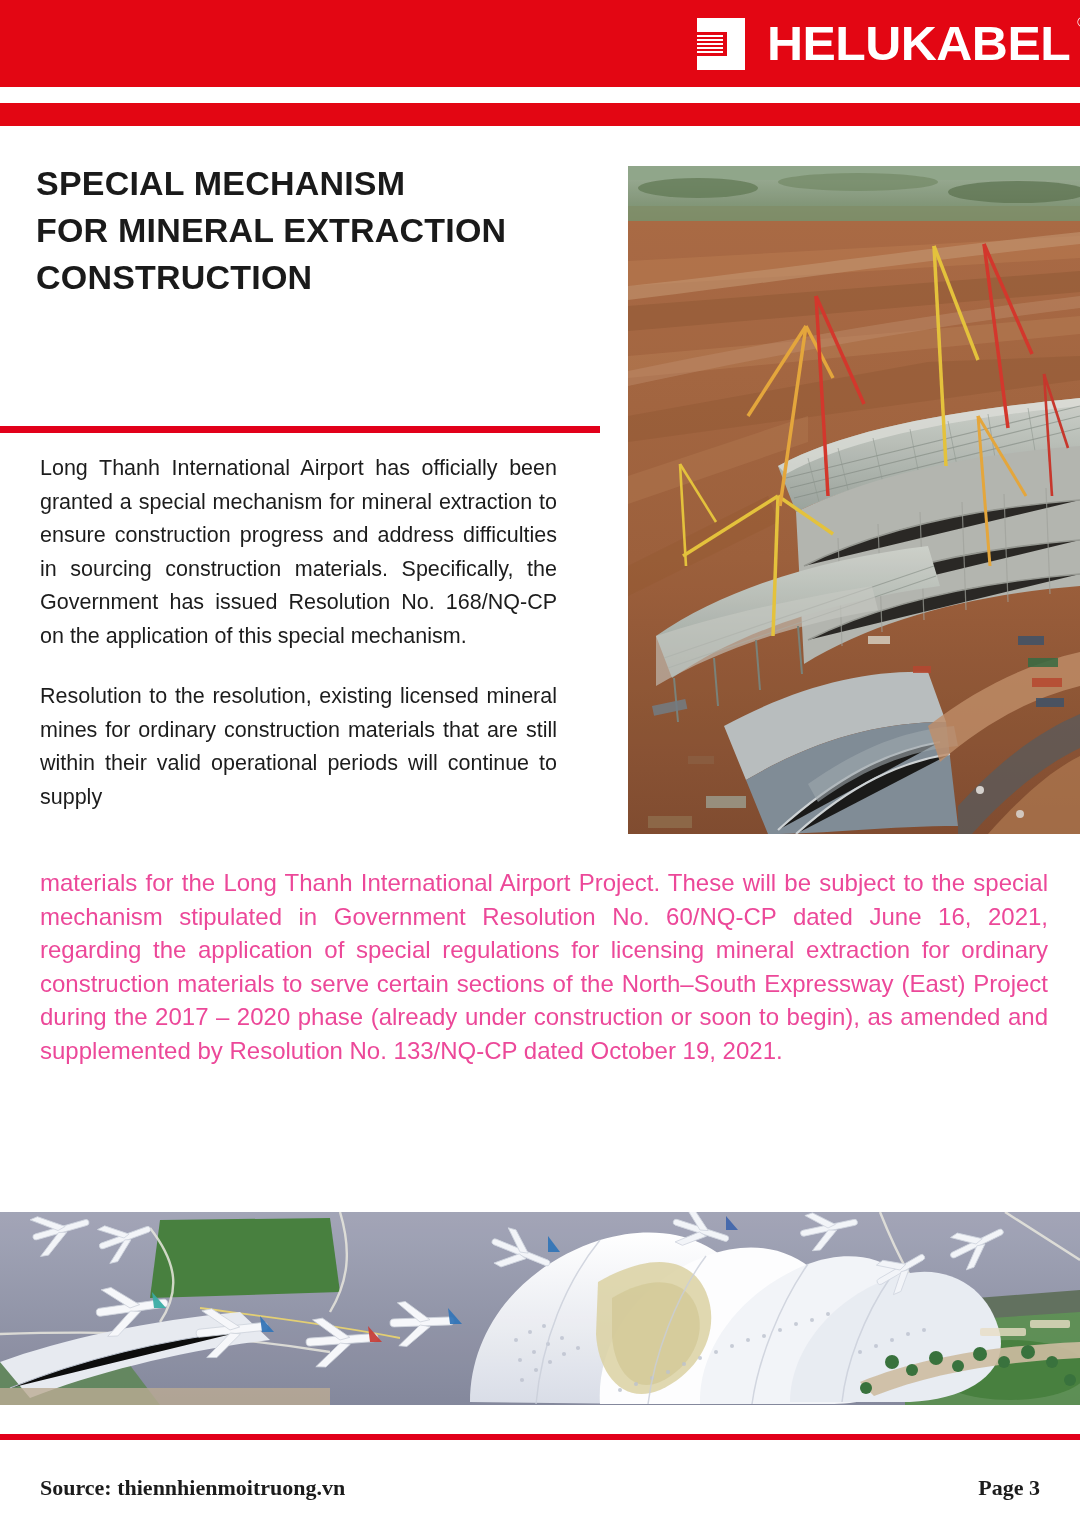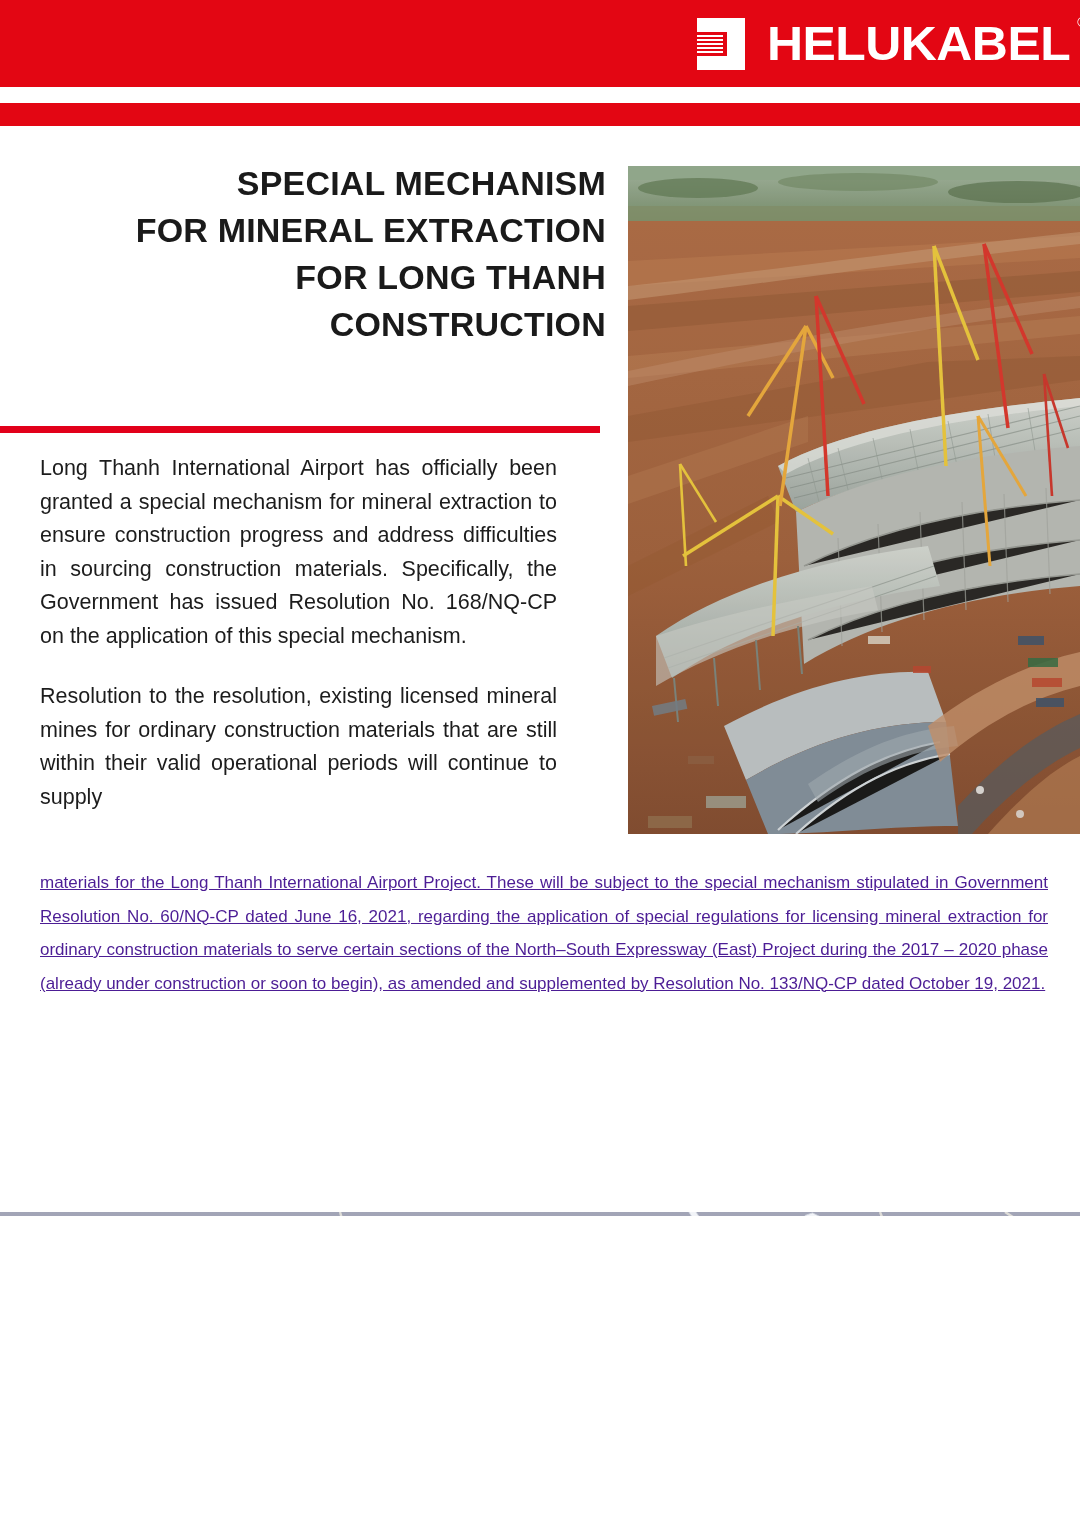"HELUKABEL" .page { height: 1216px -> 1528px }
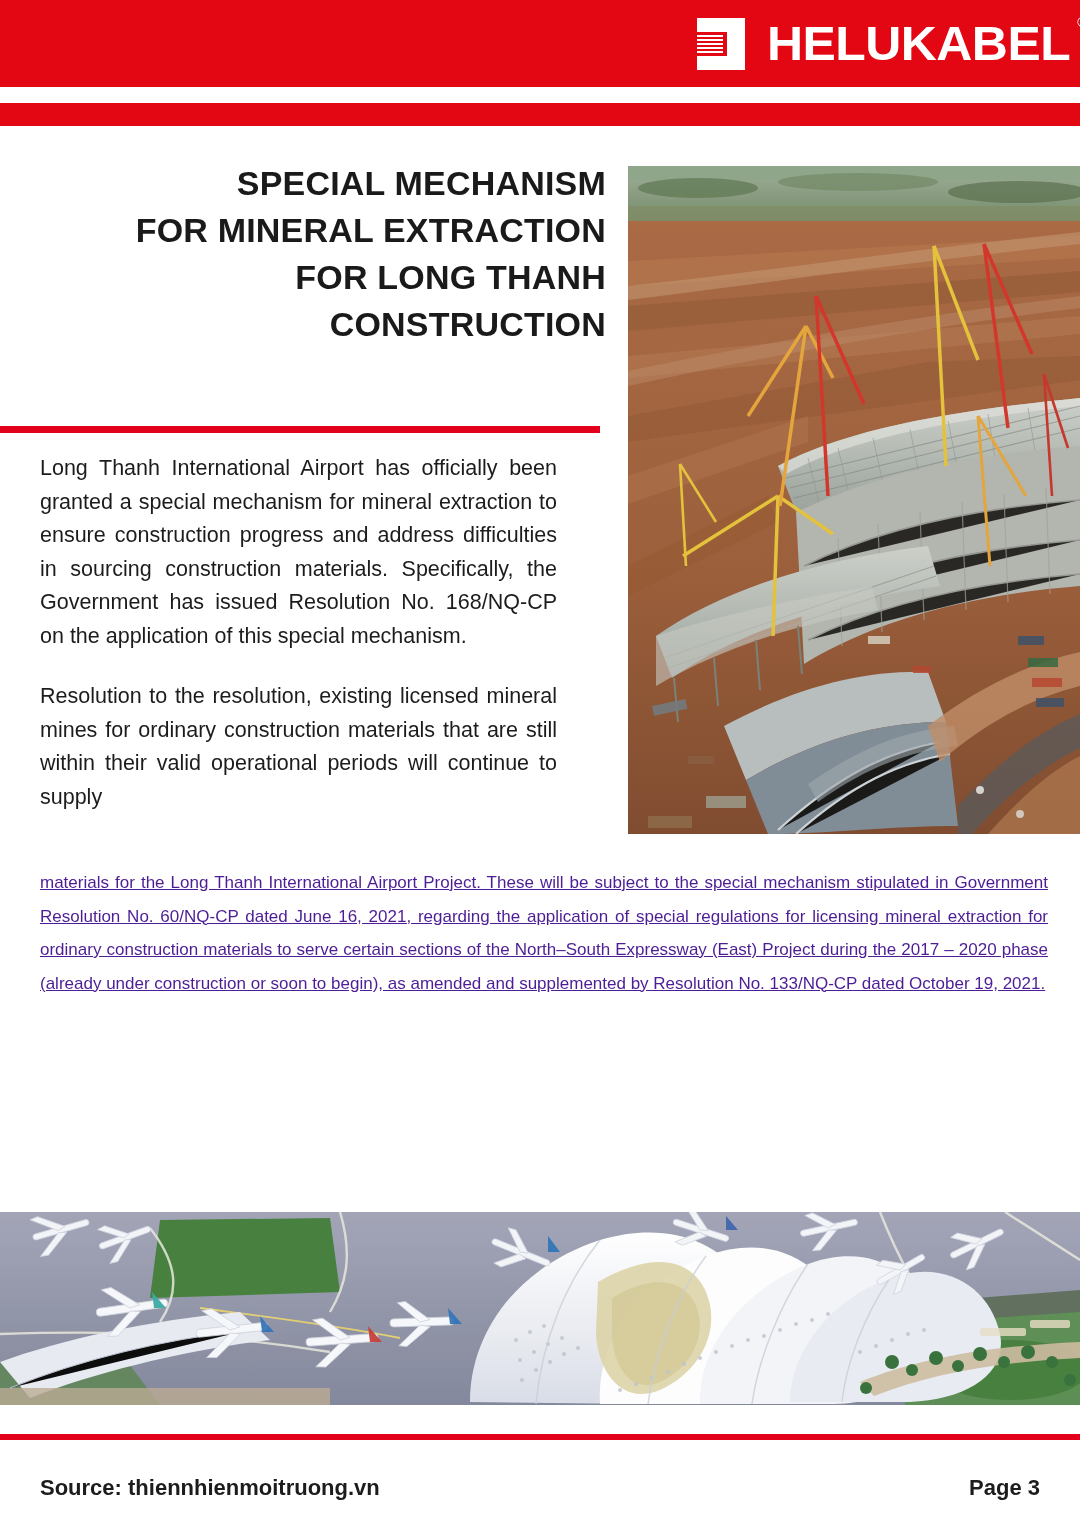"SPECIAL MECHANISM" .title-block { text-align: right -> left }
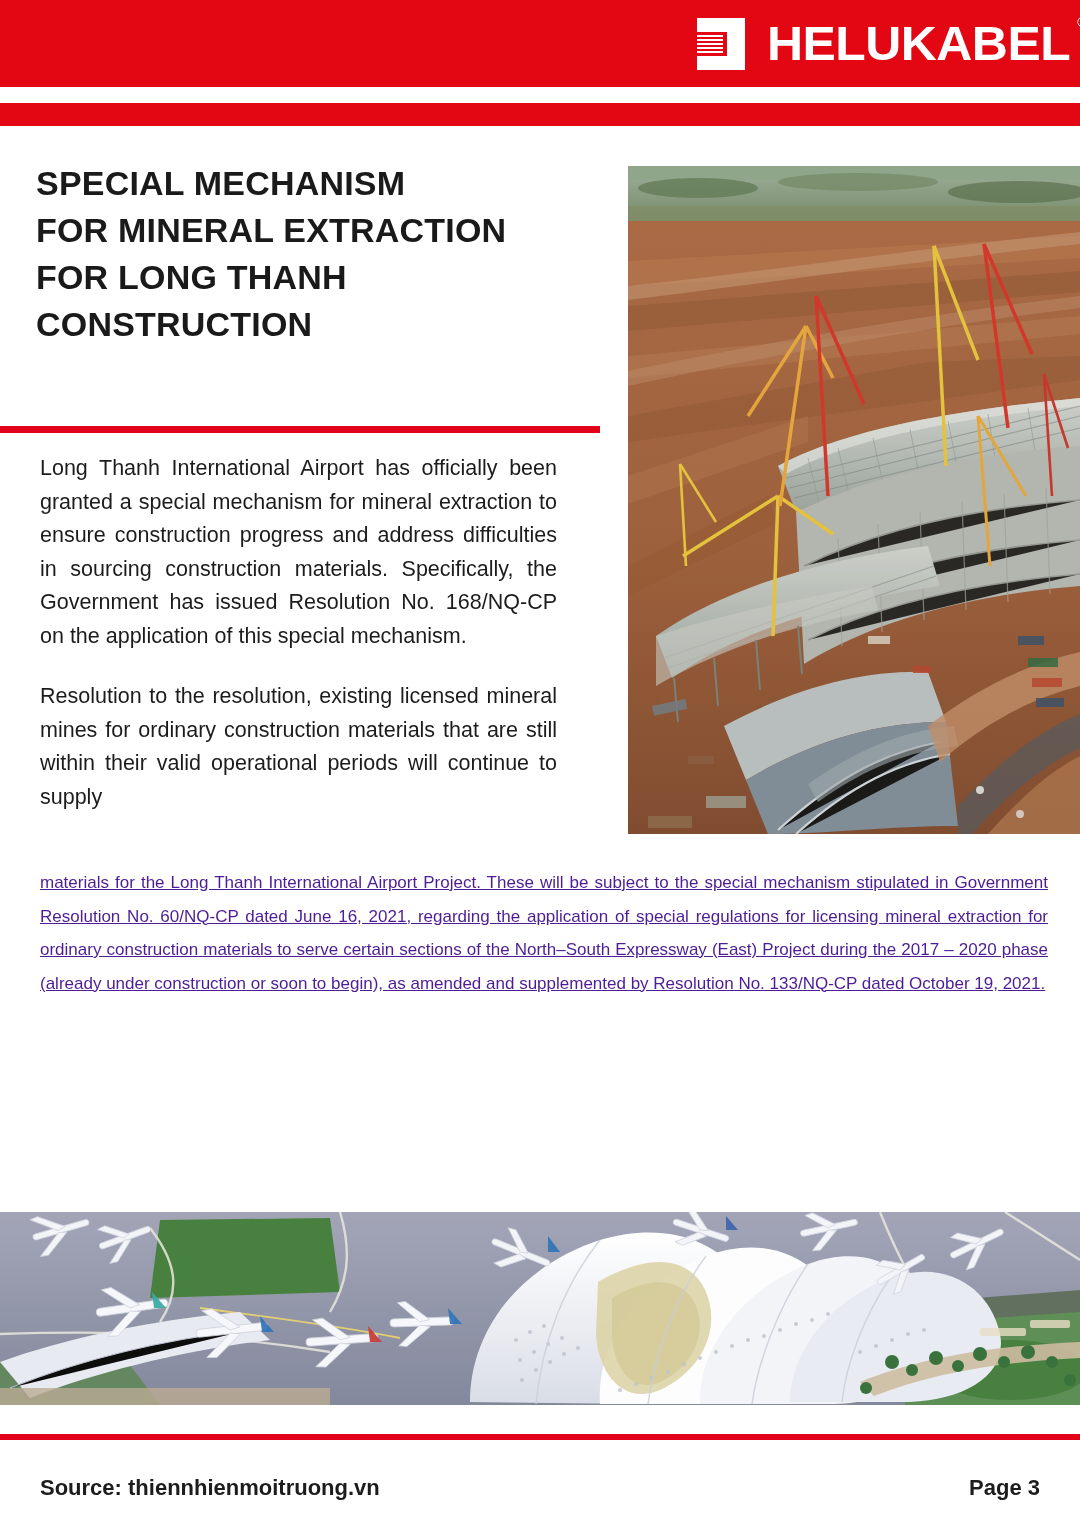"FOR LONG THANH" div.title-line { html: <div>FOR LONG THANH</div> -> none }
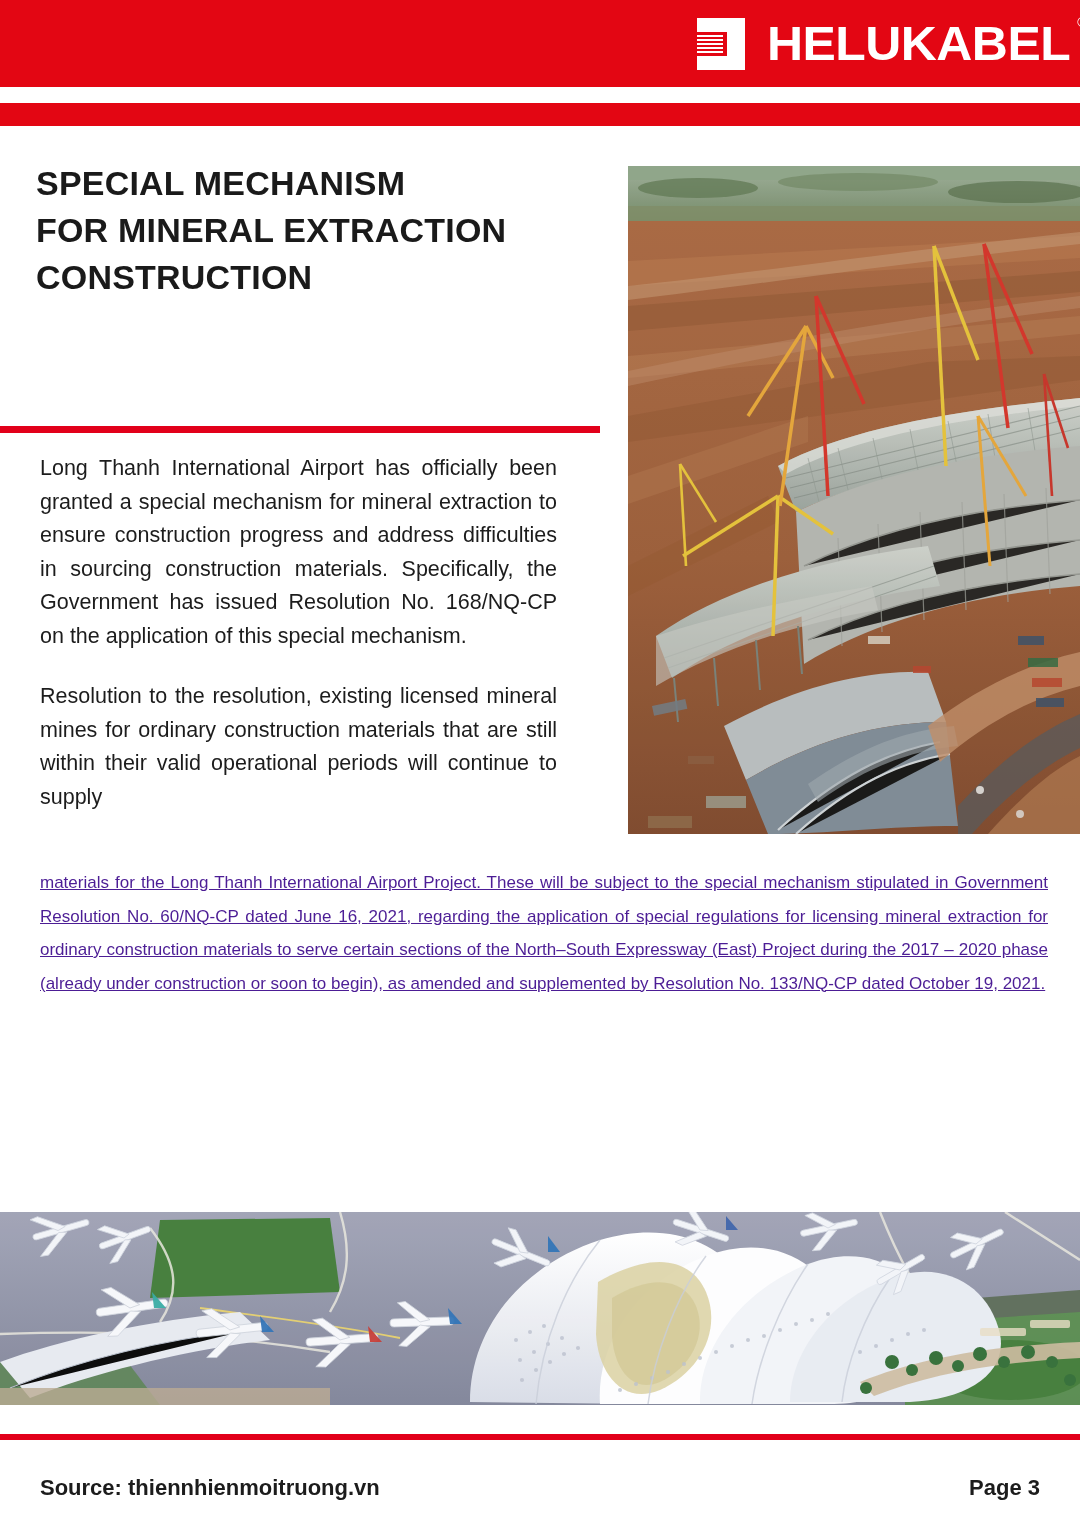"materials for the Long Thanh" .full-text { color: #4c1d95 -> #ec4899; font-size: 17px -> 24px; text-decoration: underline -> none }
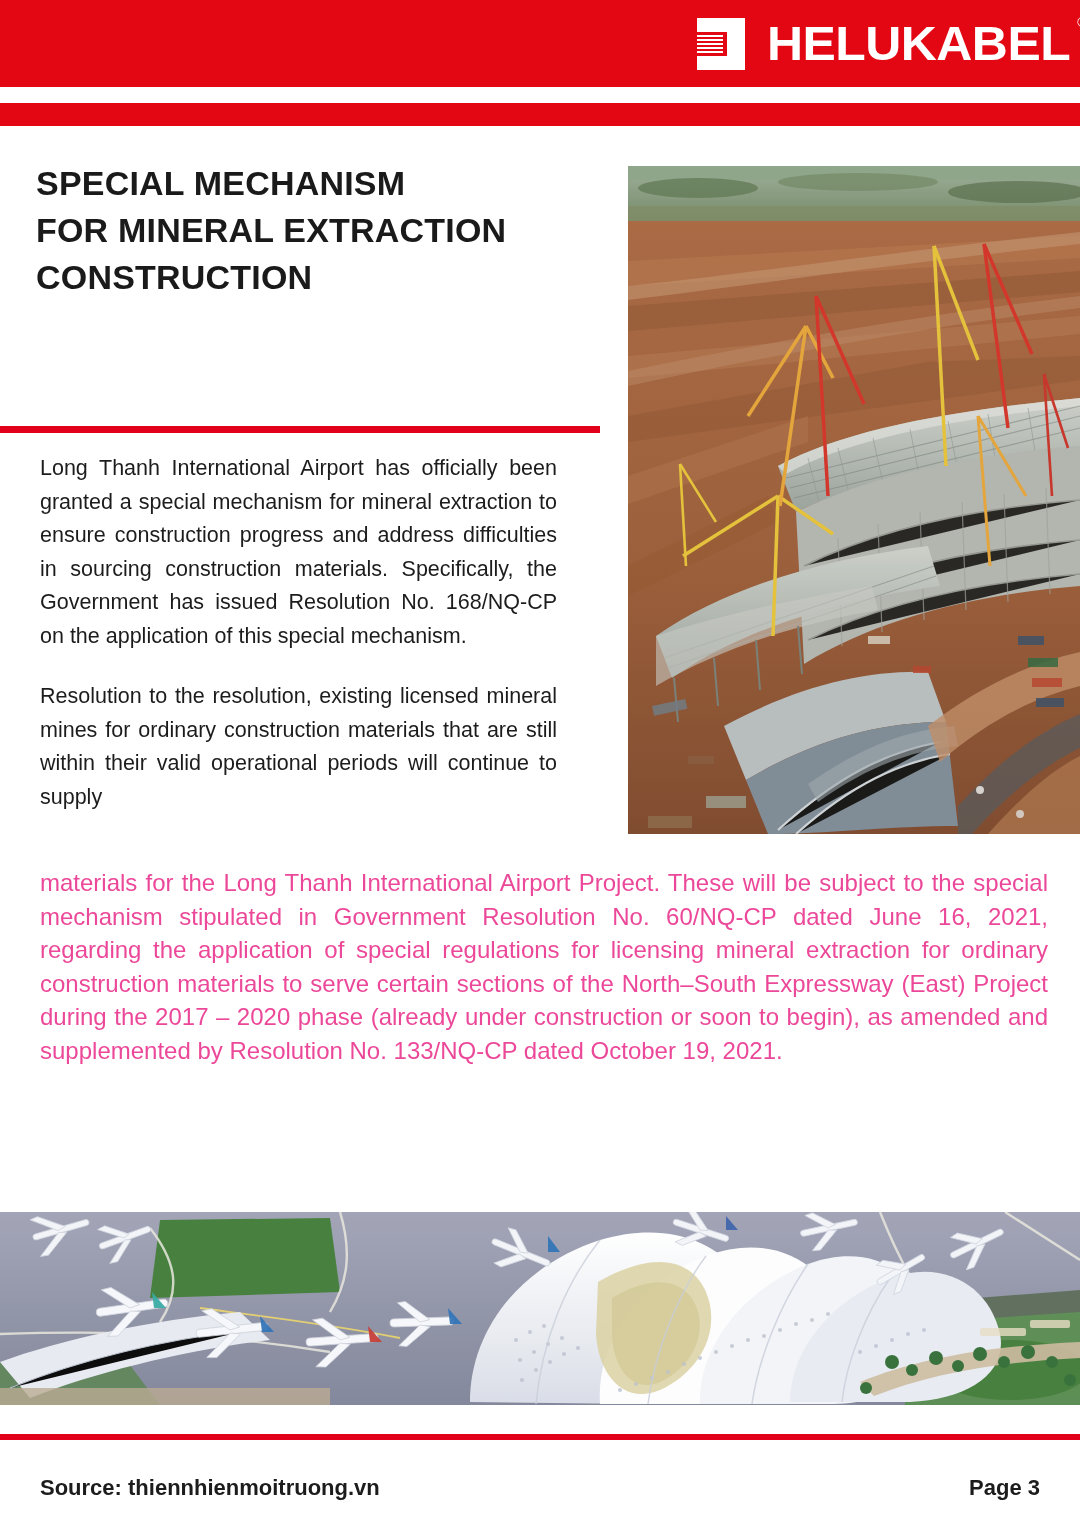"Source: thiennhienmoitruong.vn" .footer-source, .footer-page { font-family: Liberation Sans, sans-serif -> Liberation Serif, serif }
